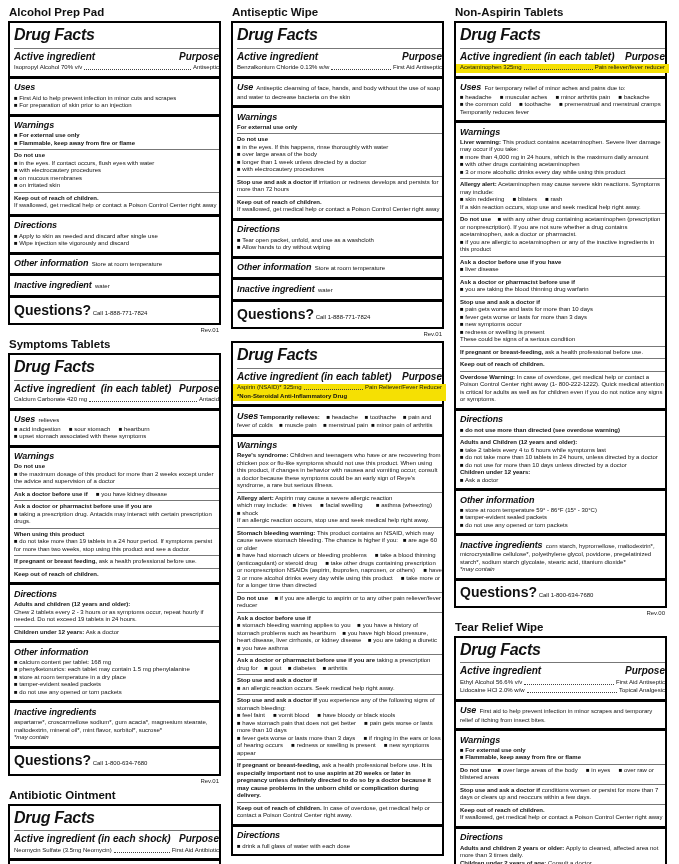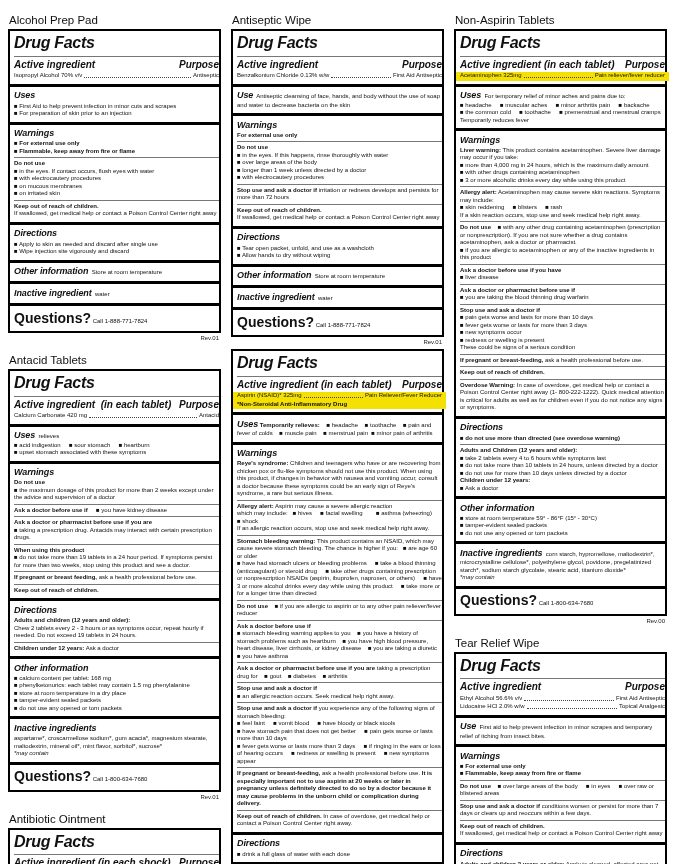"Alcohol Prep Pad" .ptitle { font-weight: normal -> bold; margin: 10px 0 3px 1px -> 2px 0 3px 1px }
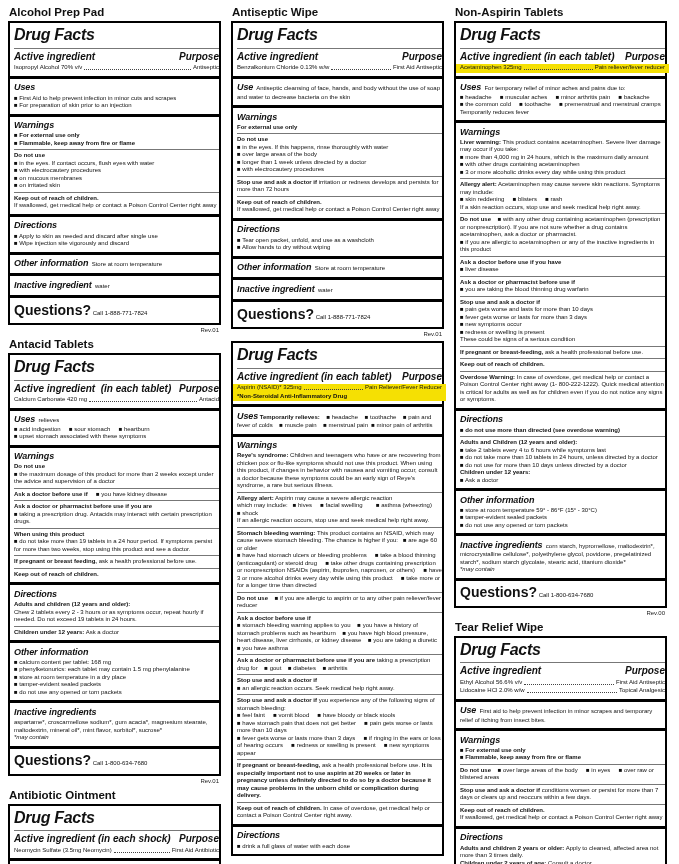"Antacid Tablets" div.ptitle { text: Antacid -> Symptoms }
